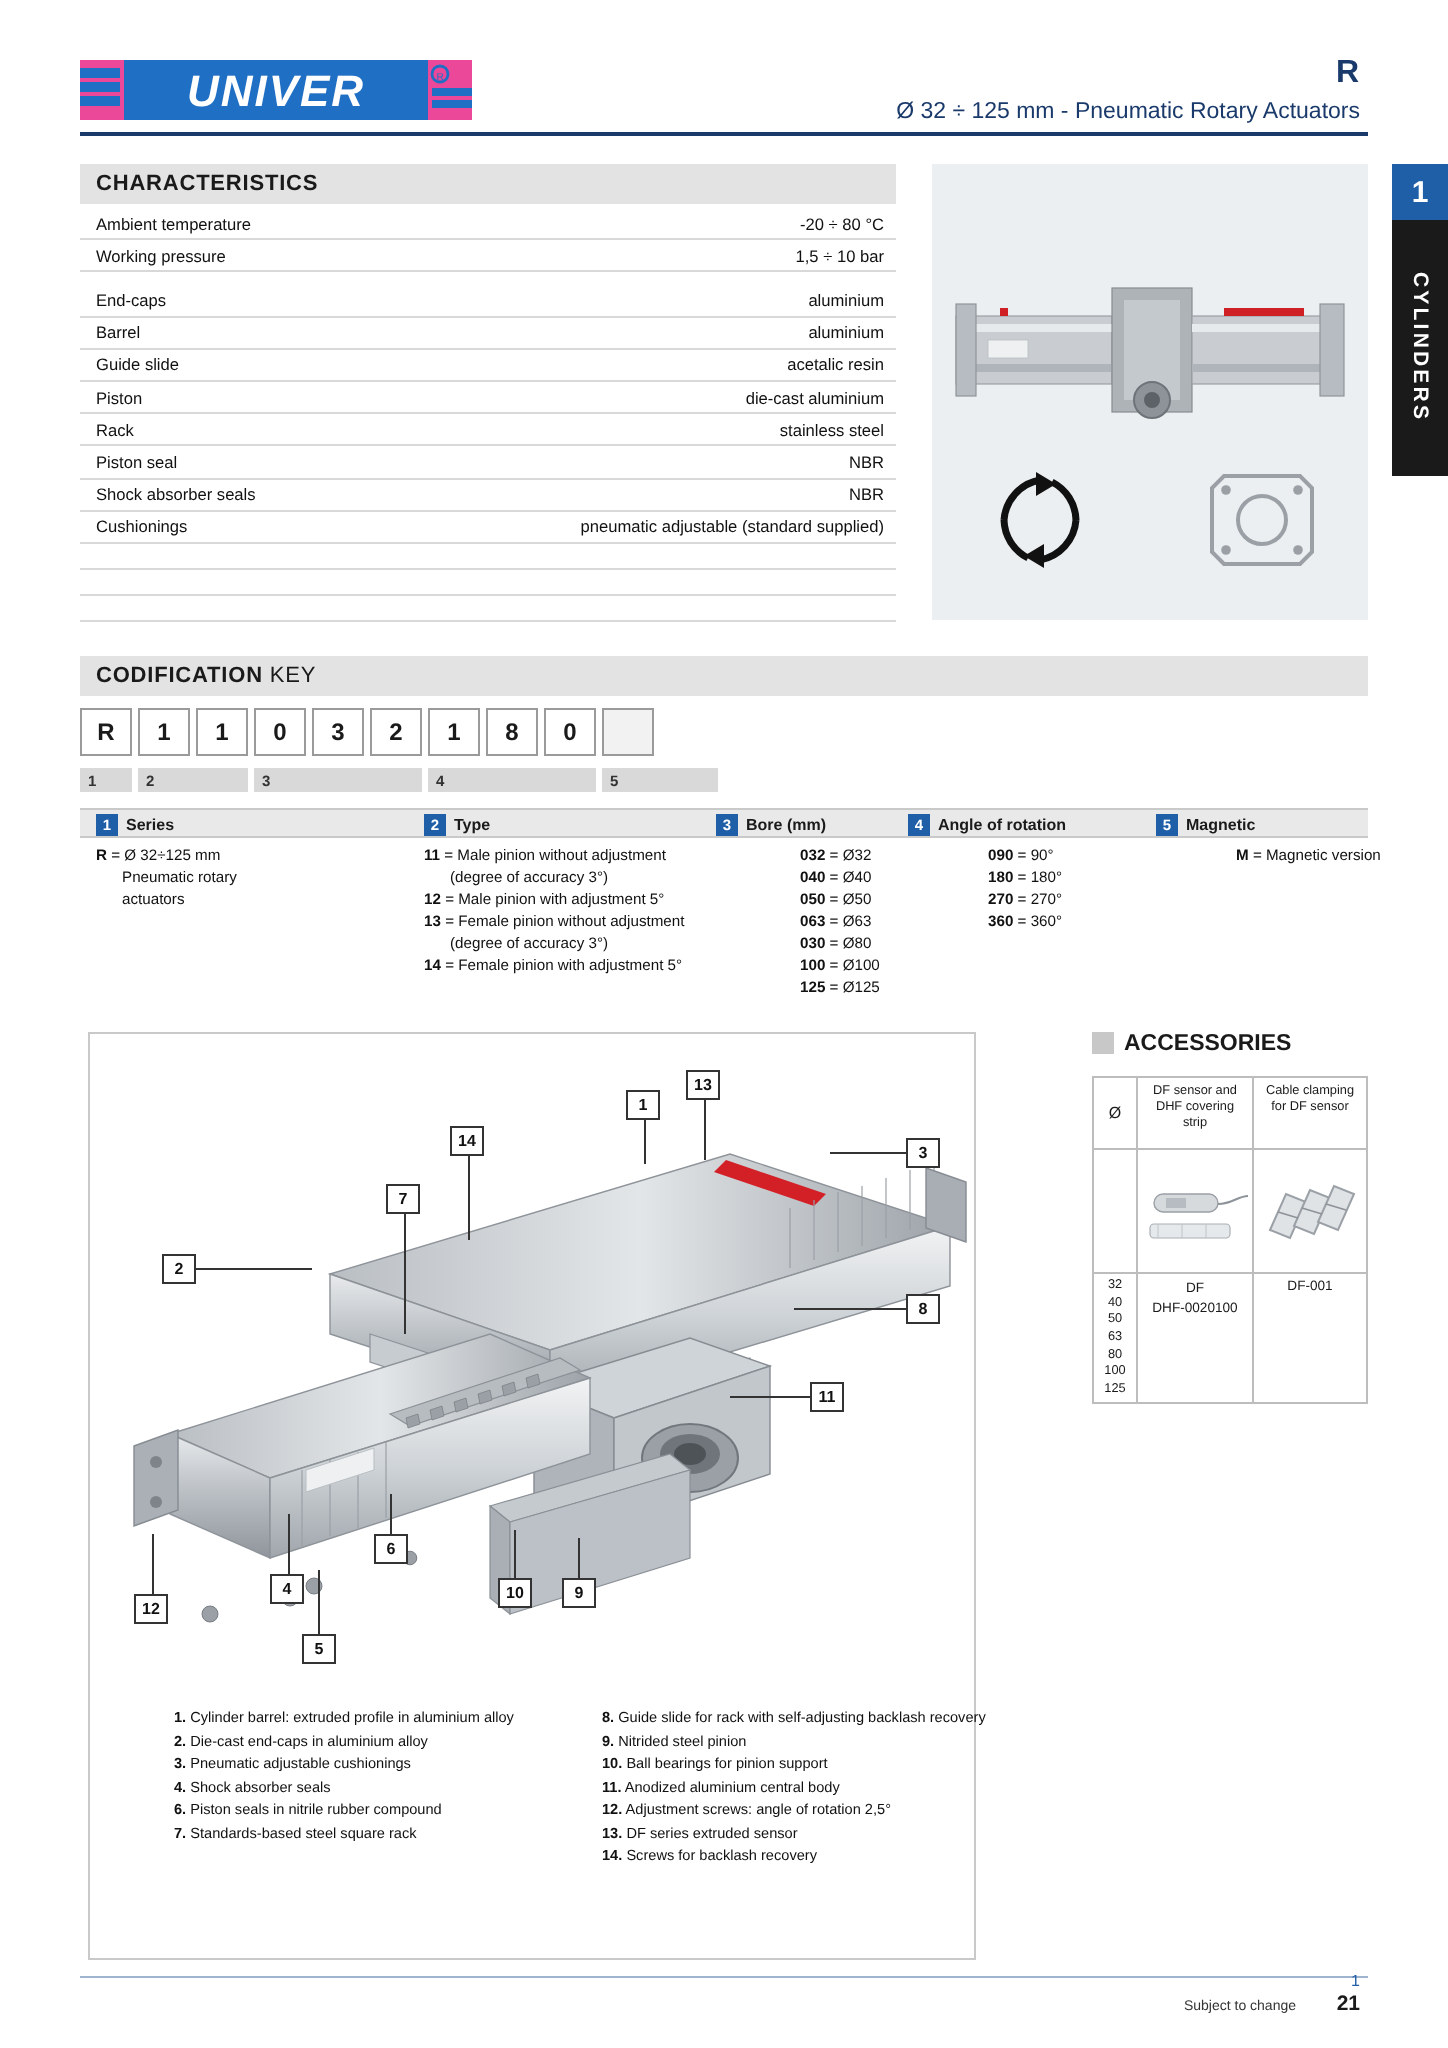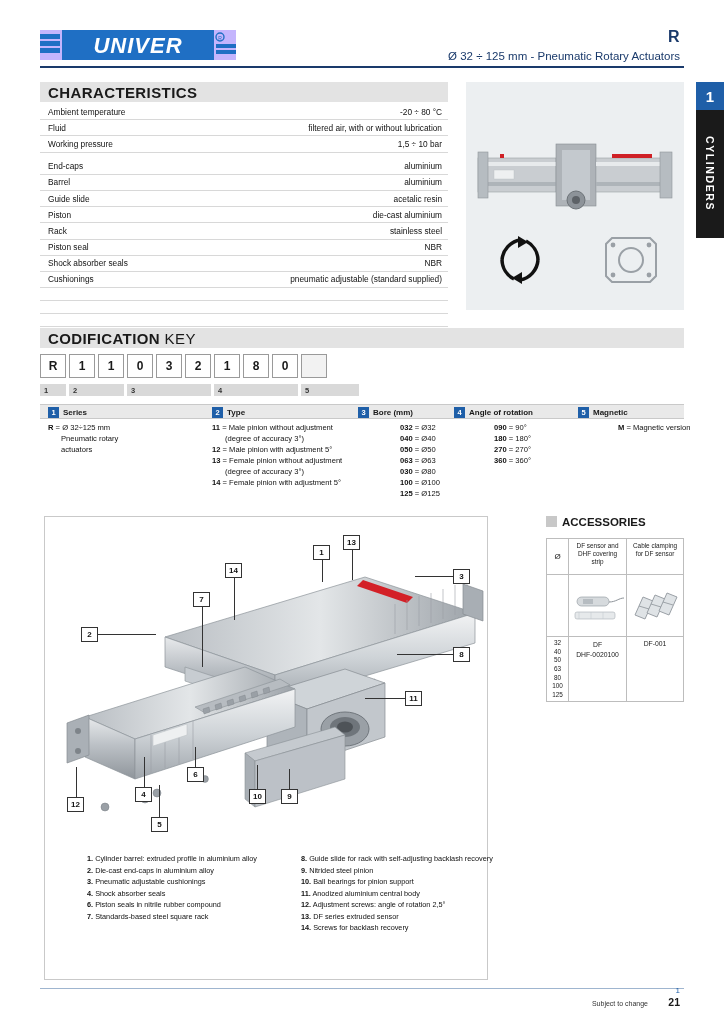"UNIVER" .logo-box { background: #c4b5fd -> #ec4899 }
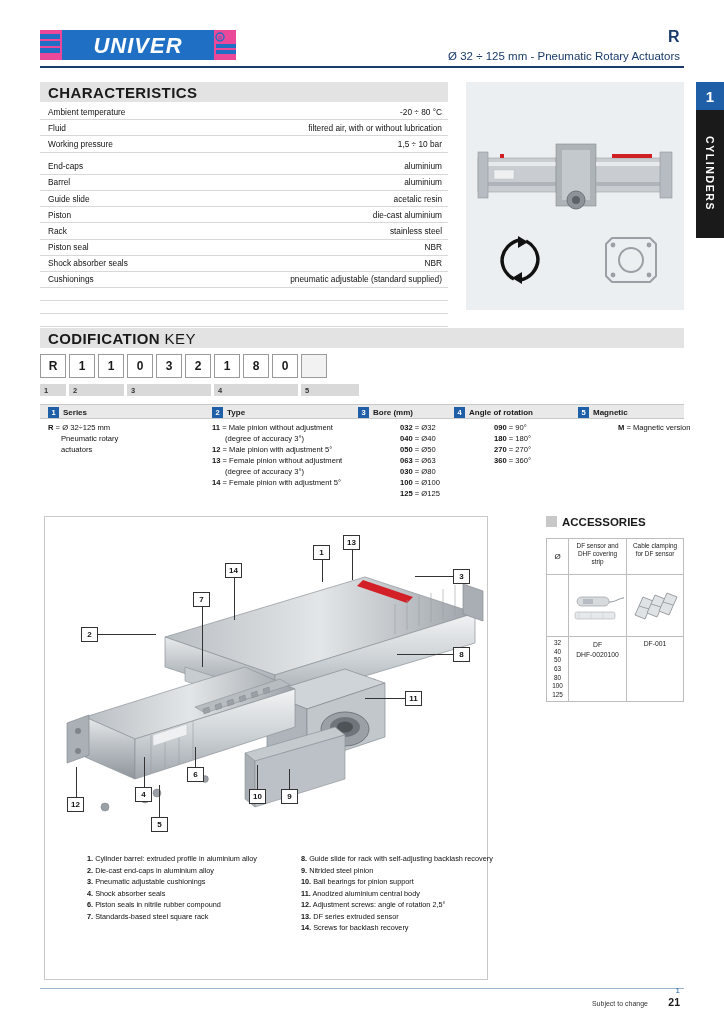"CHARACTERISTICS" .sect-title { font-size: 15px -> 11px }
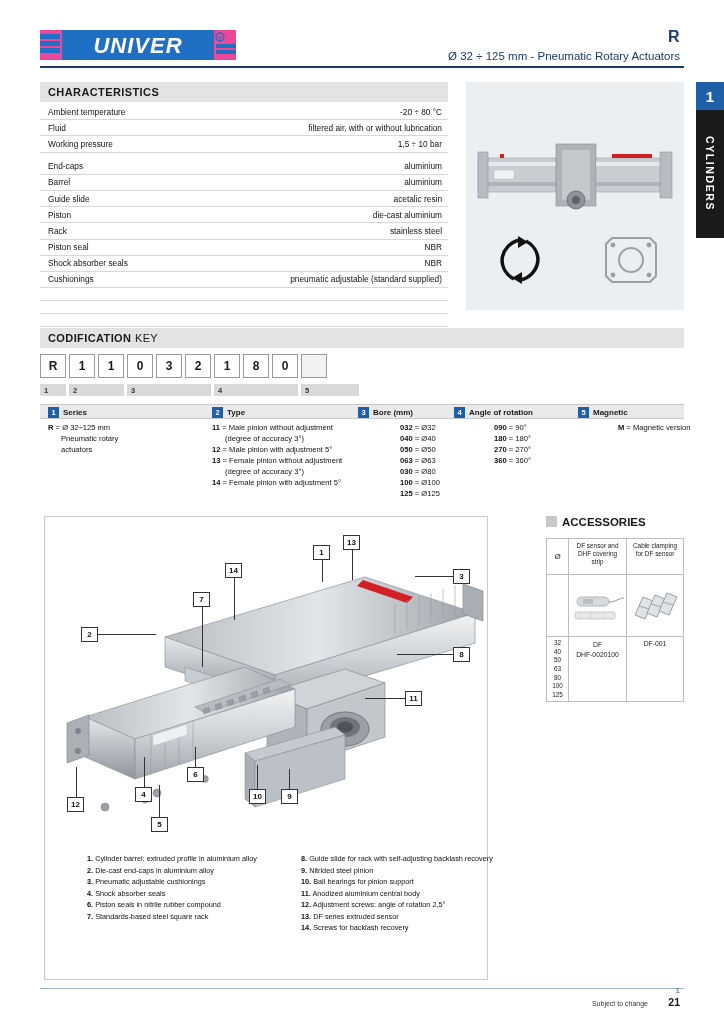"Fluid" div.char-row { html: <div> <span>Fluid</span> <span>filtered air, with or without lubrication</span> </div> -> none }
